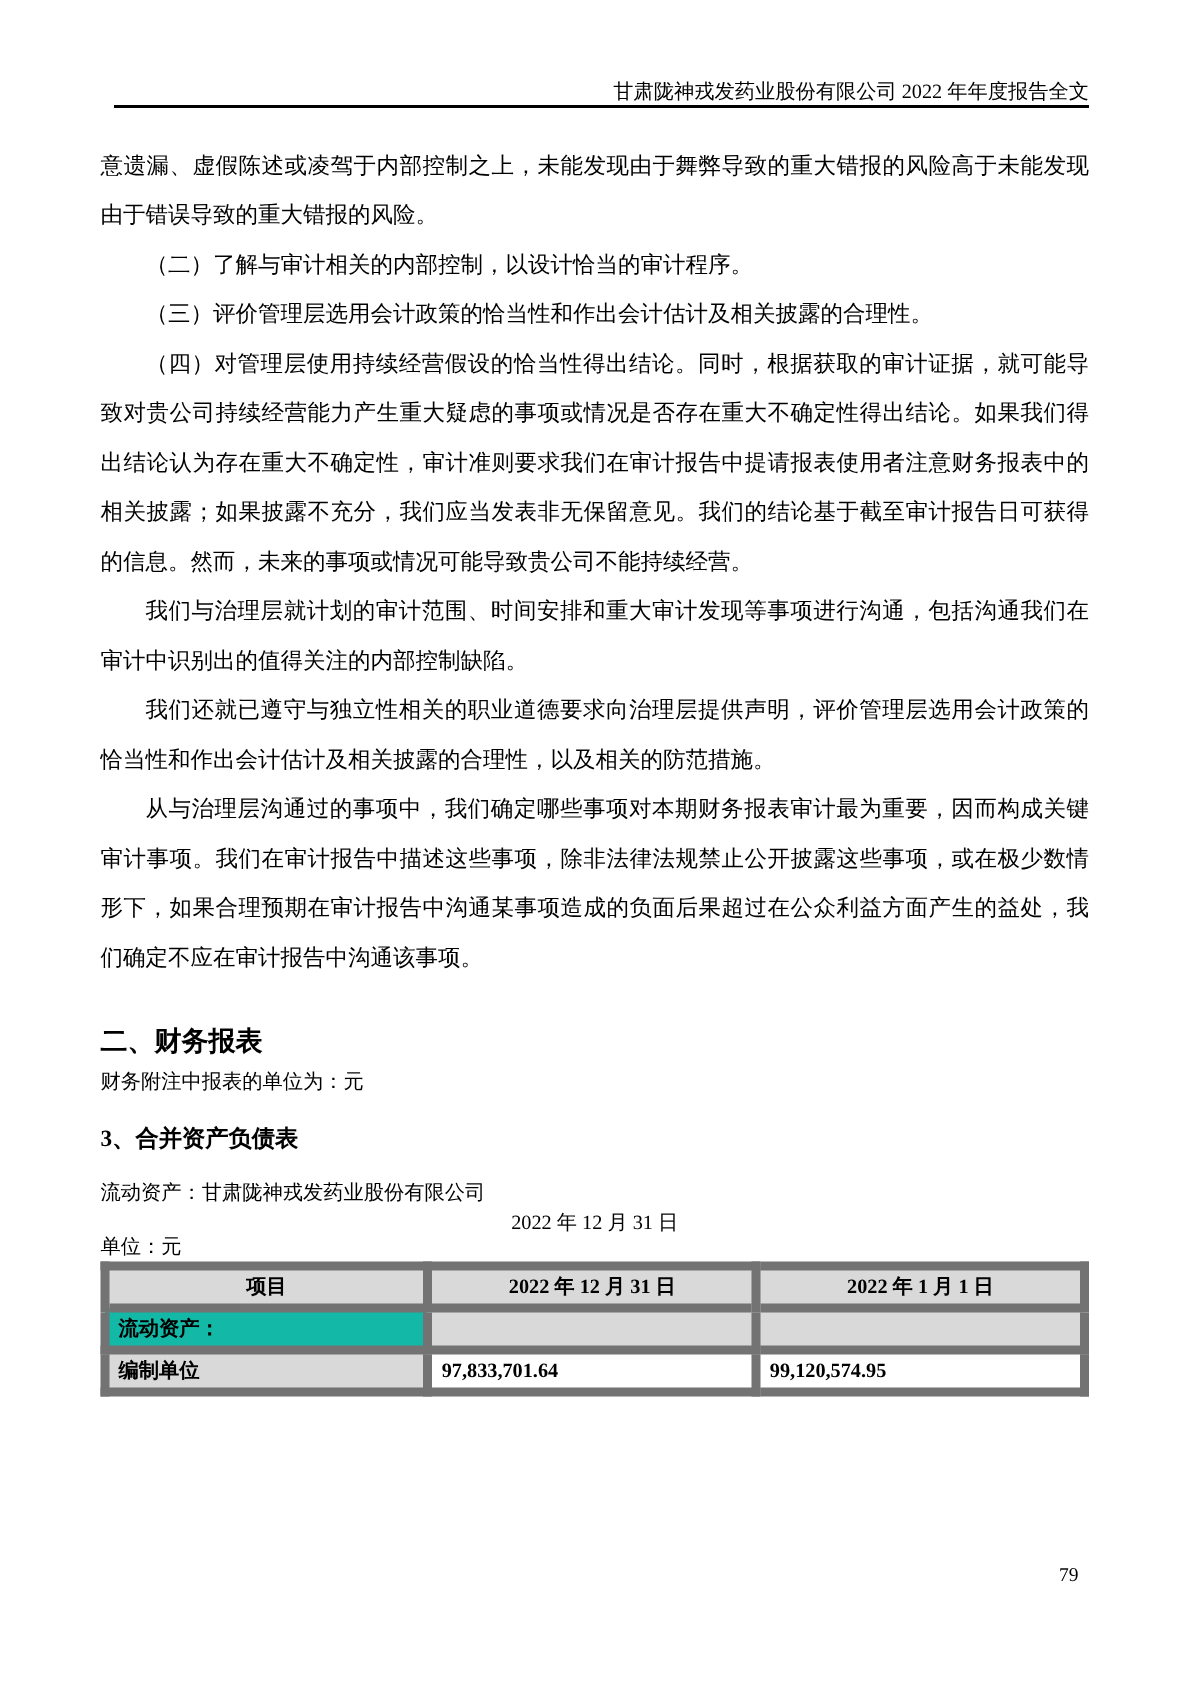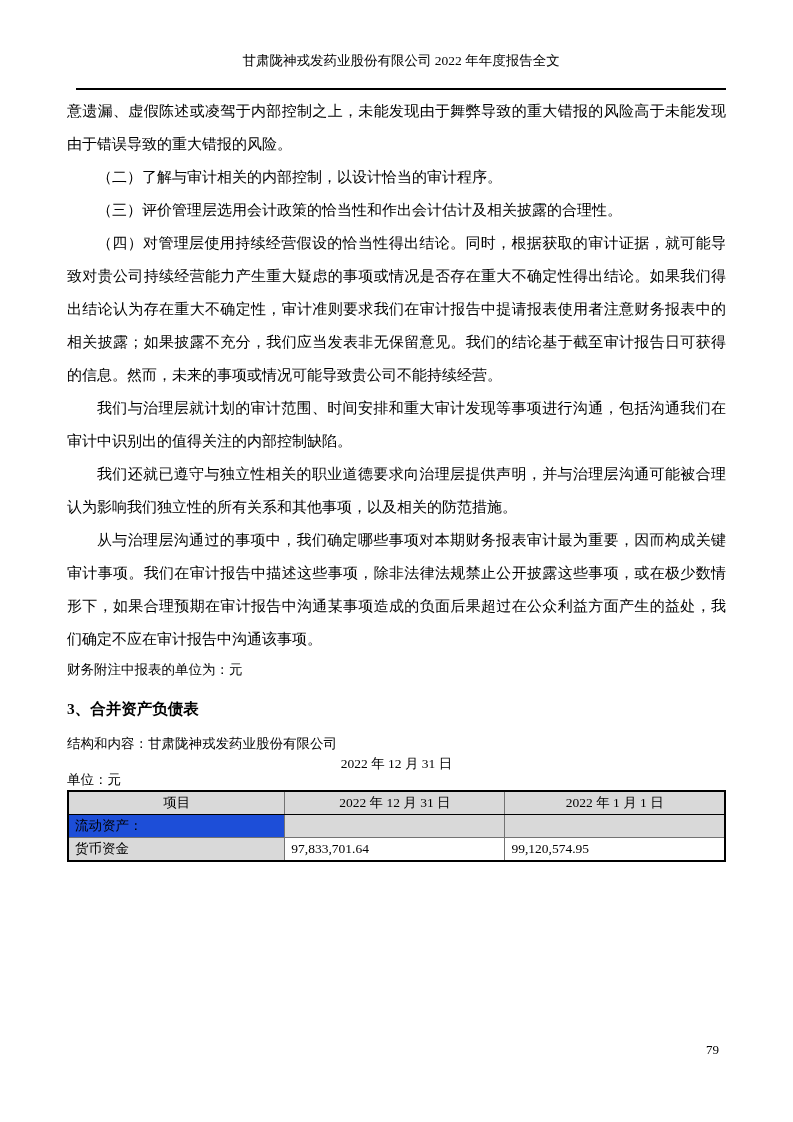"甘肃陇神戎发药业股份有限公司 2022 年年度报告全文" .header { padding-bottom: 18px -> 0; text-align: center -> right }
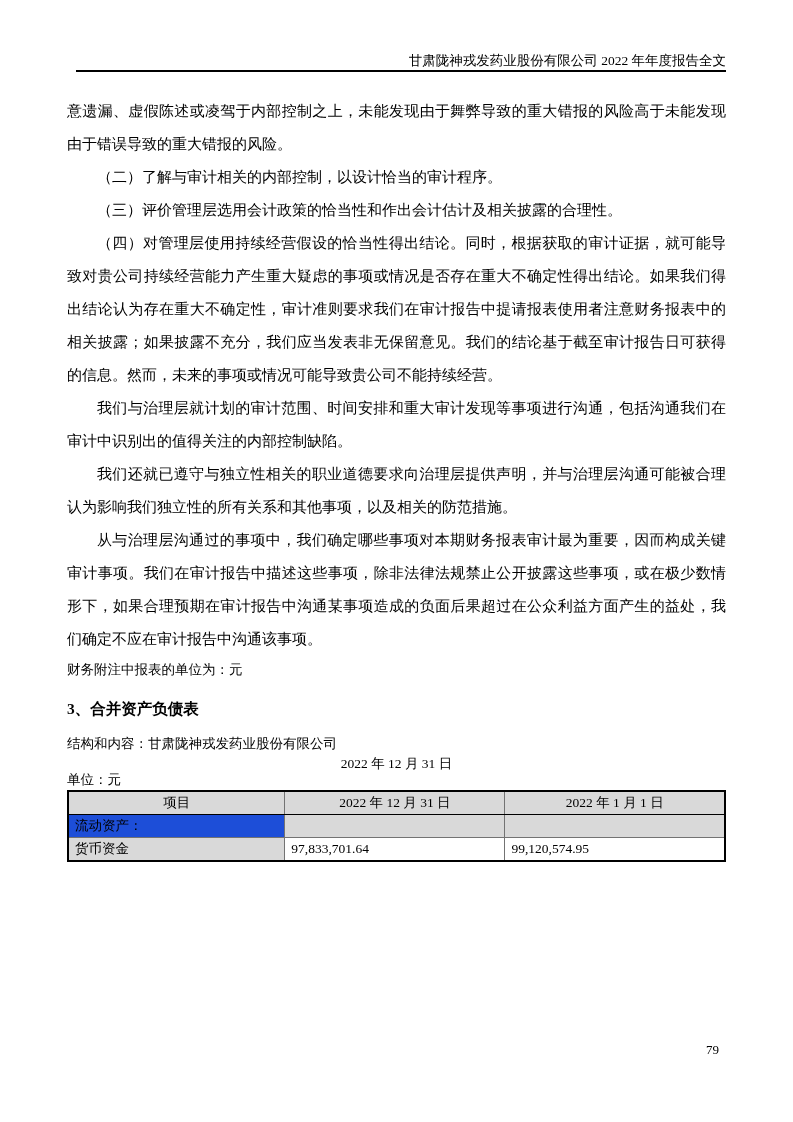"我们还就已遵守与独立性相关的职业道德要求向治理层提供声明，并与治理层沟通可能被合" p.body { text: 并与治理层沟通可能被合理认为影响我们独立性的所有关系和其他事项 -> 评价管理层选用会计政策的恰当性和作出会计估计及相关披露的合理性 }
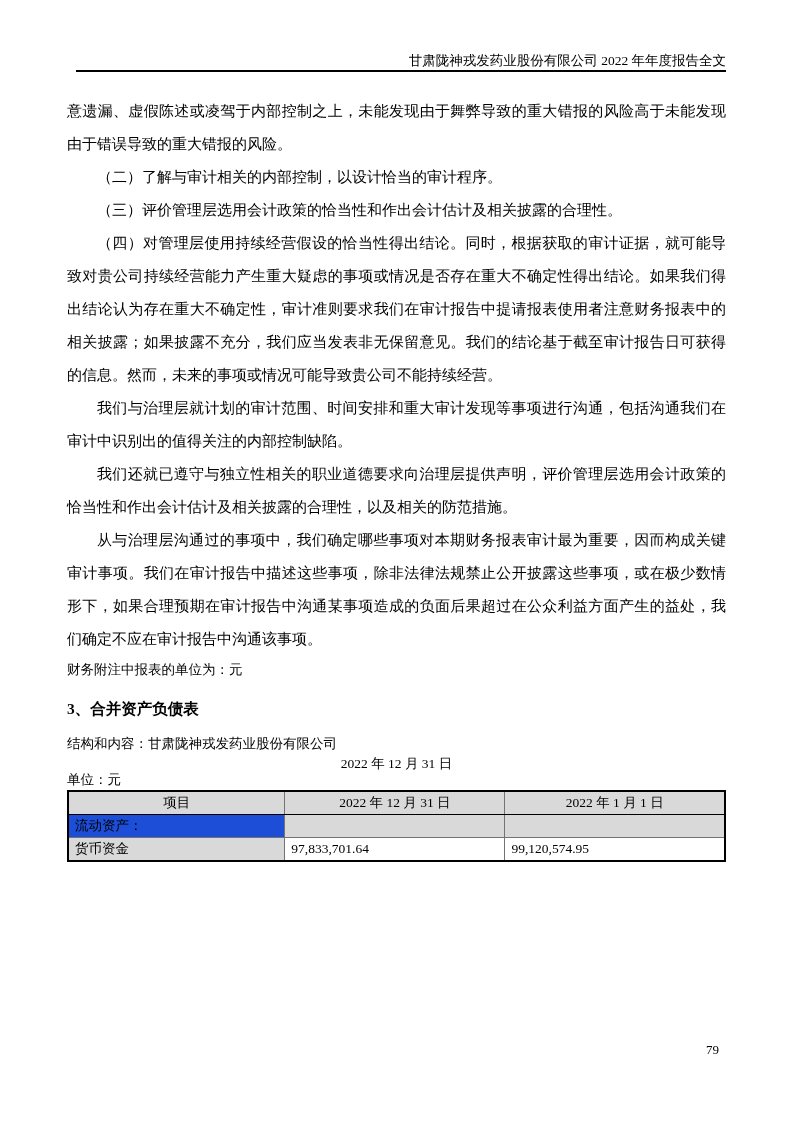"二、财务报表" h2.sec { html: none -> <h2>二、财务报表</h2> }
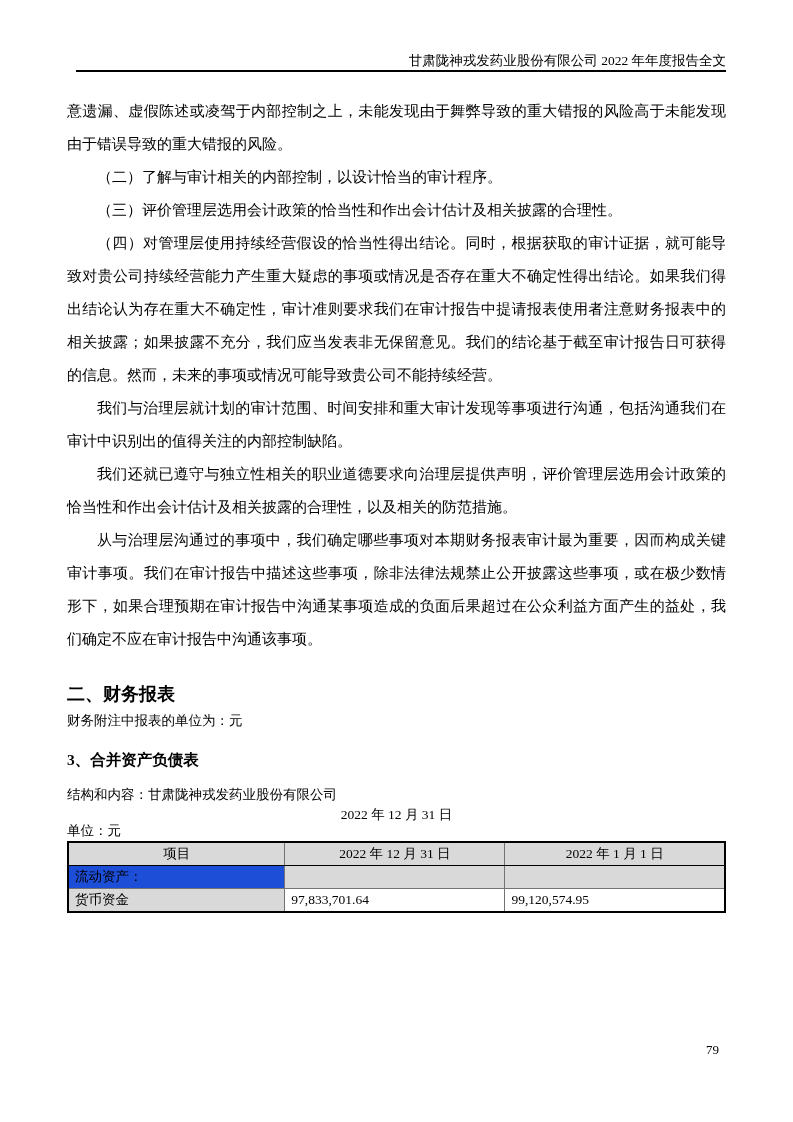"结构和内容：甘肃陇神戎发药业股份有限公司" div.prep { text: 结构和内容 -> 流动资产 }
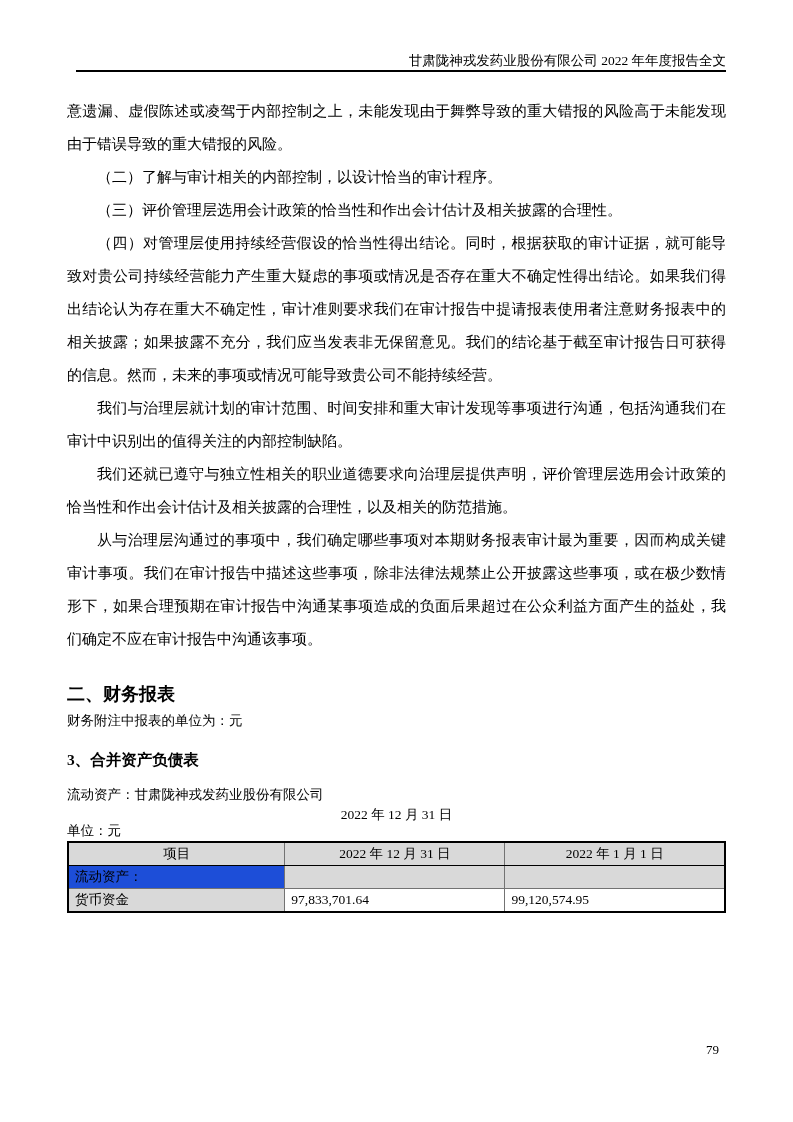"项目" table.bs th, table.bs td { border: 1px solid #737373 -> 6px solid #737373; font-weight: normal -> bold }
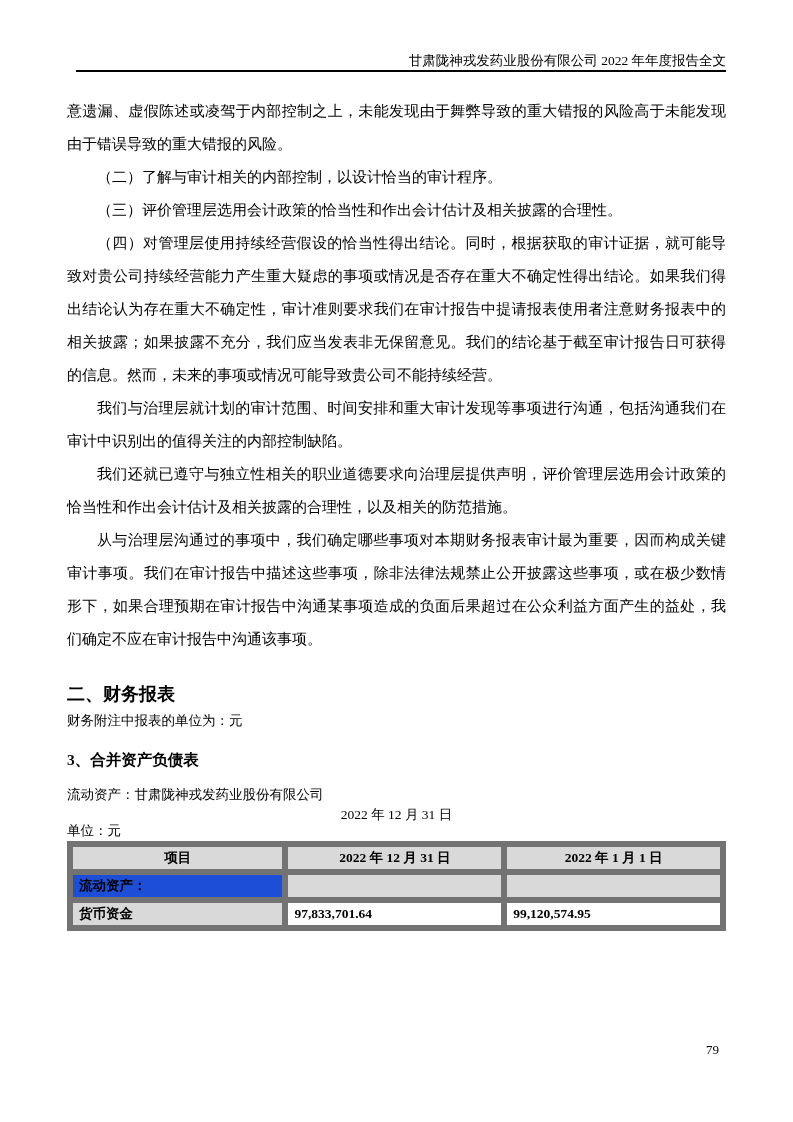"流动资产：" tr.shaded td { background: #1d4ed8 -> #14b8a6 }
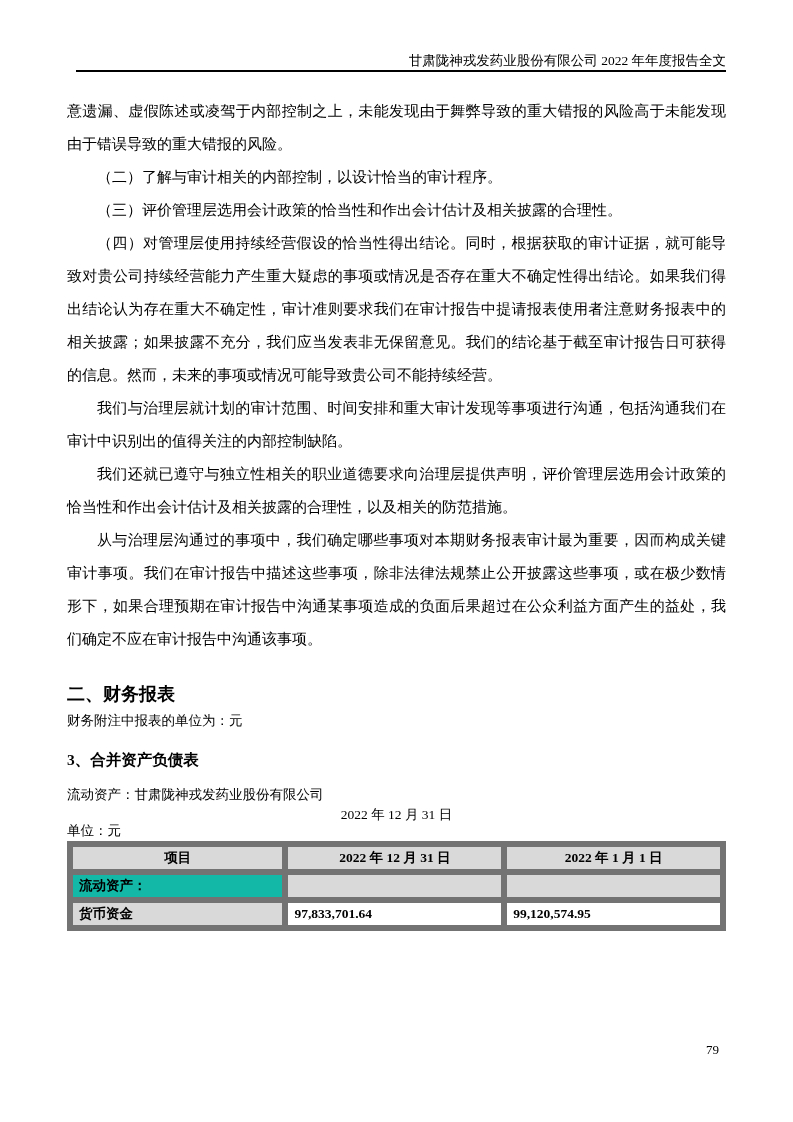"货币资金" td.item-cell { text: 货币资金 -> 编制单位 }
